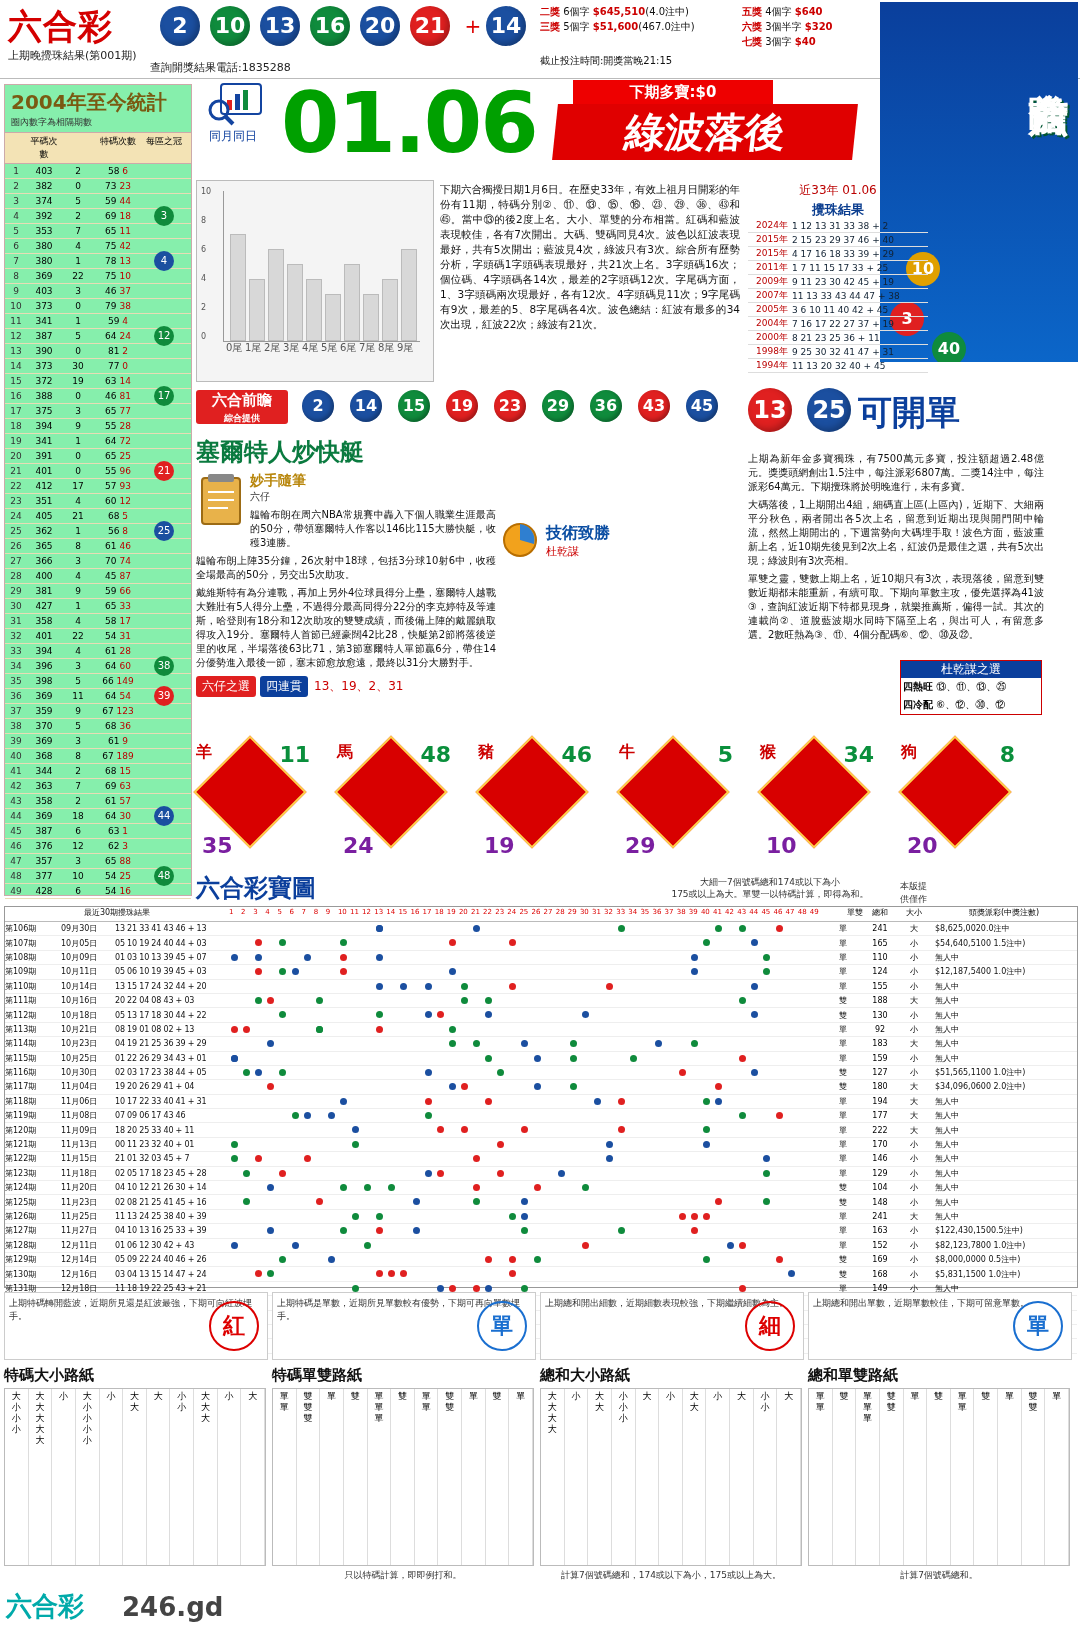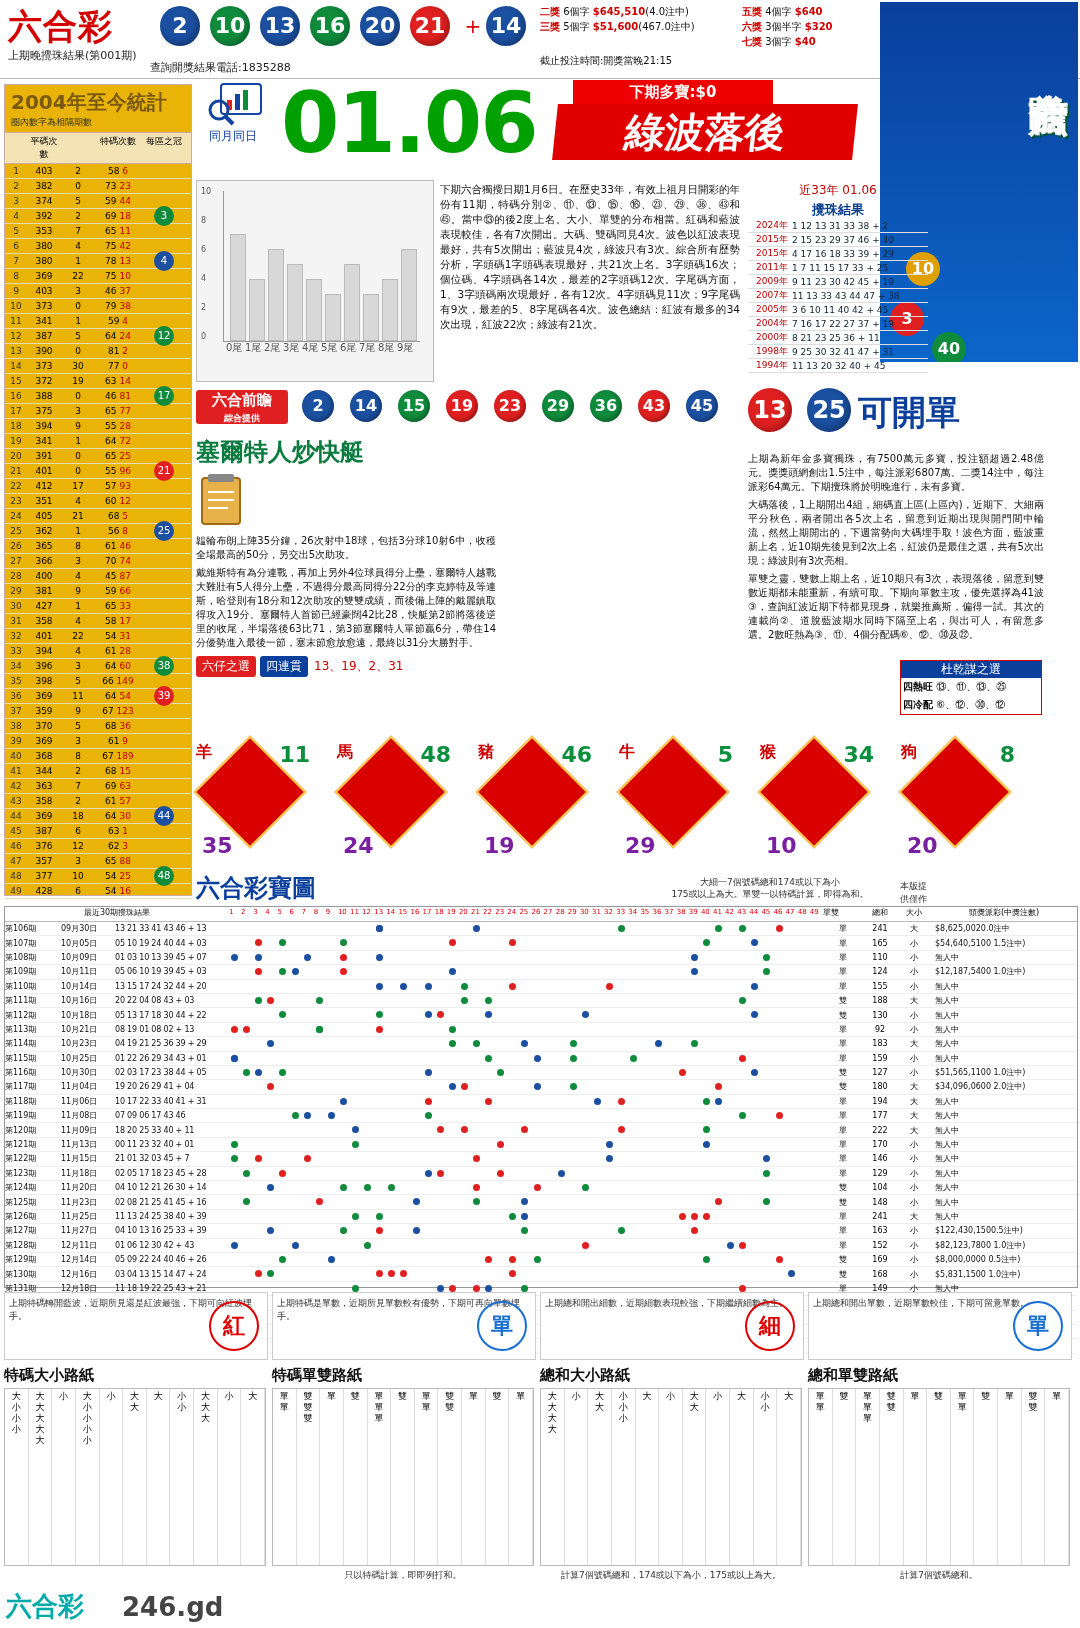"2004年至今統計" .statsbox { background: #eab308 -> #86efac }
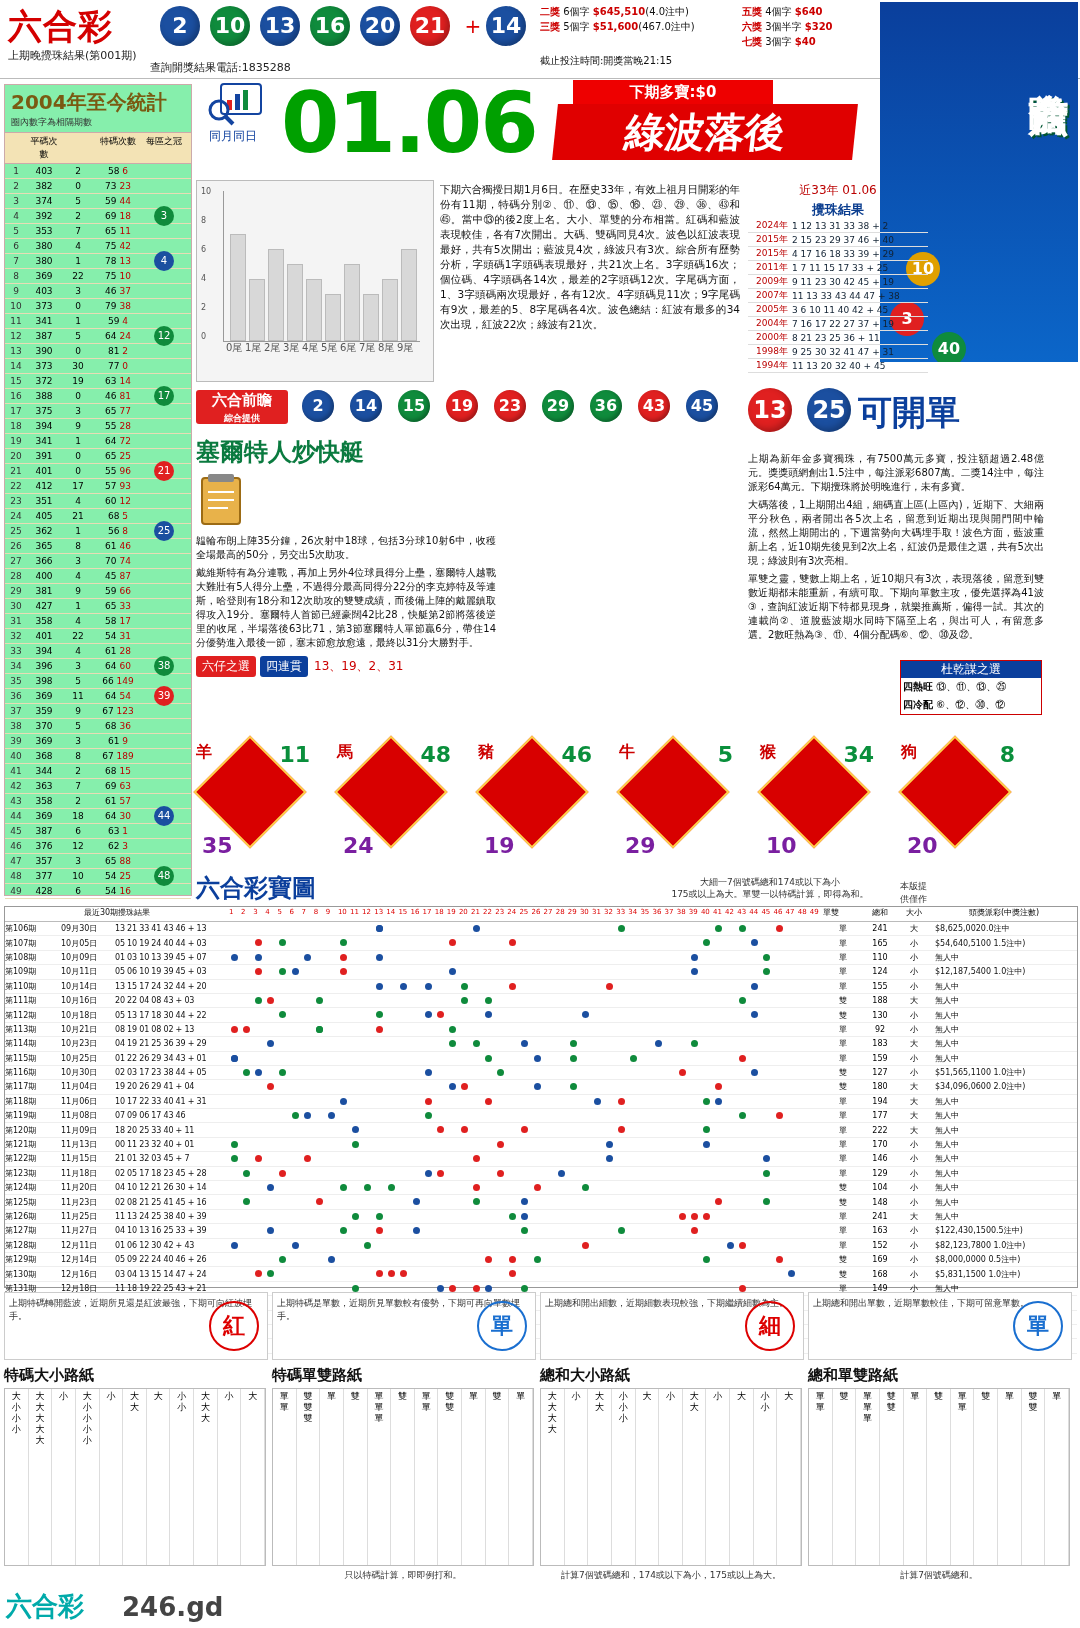"妙手隨筆" div { html: none -> <div> <div>妙手隨筆</div> <div>六仔</div> <div>韞輪布朗在周六NBA常規賽中轟入下個人職業生涯最高的50分，帶領塞爾特人作客以146比115大勝快艇，收穫3連勝。</div> </div> }
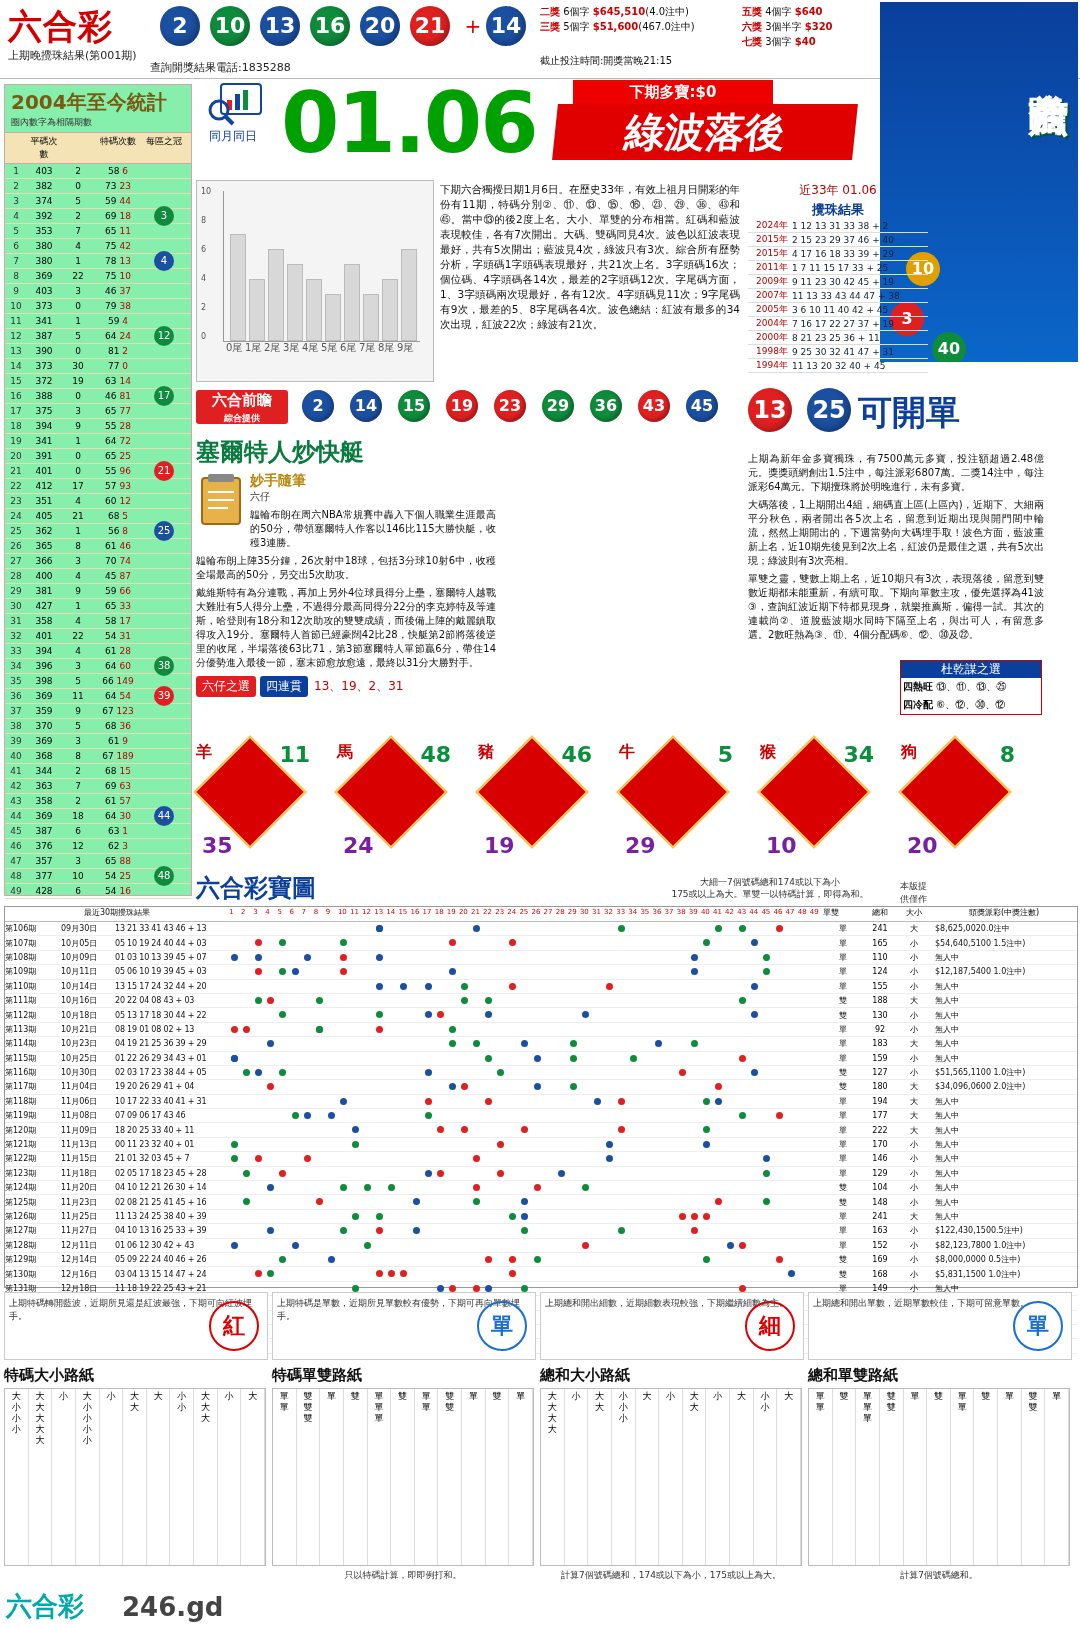"技術致勝" div.tech { html: none -> <div> <div> <div> <svg> <circle></circle> <path></path> </svg> </div> <div> <div>技術致勝</div> <div>杜乾謀</div> </div> </div> </div> }
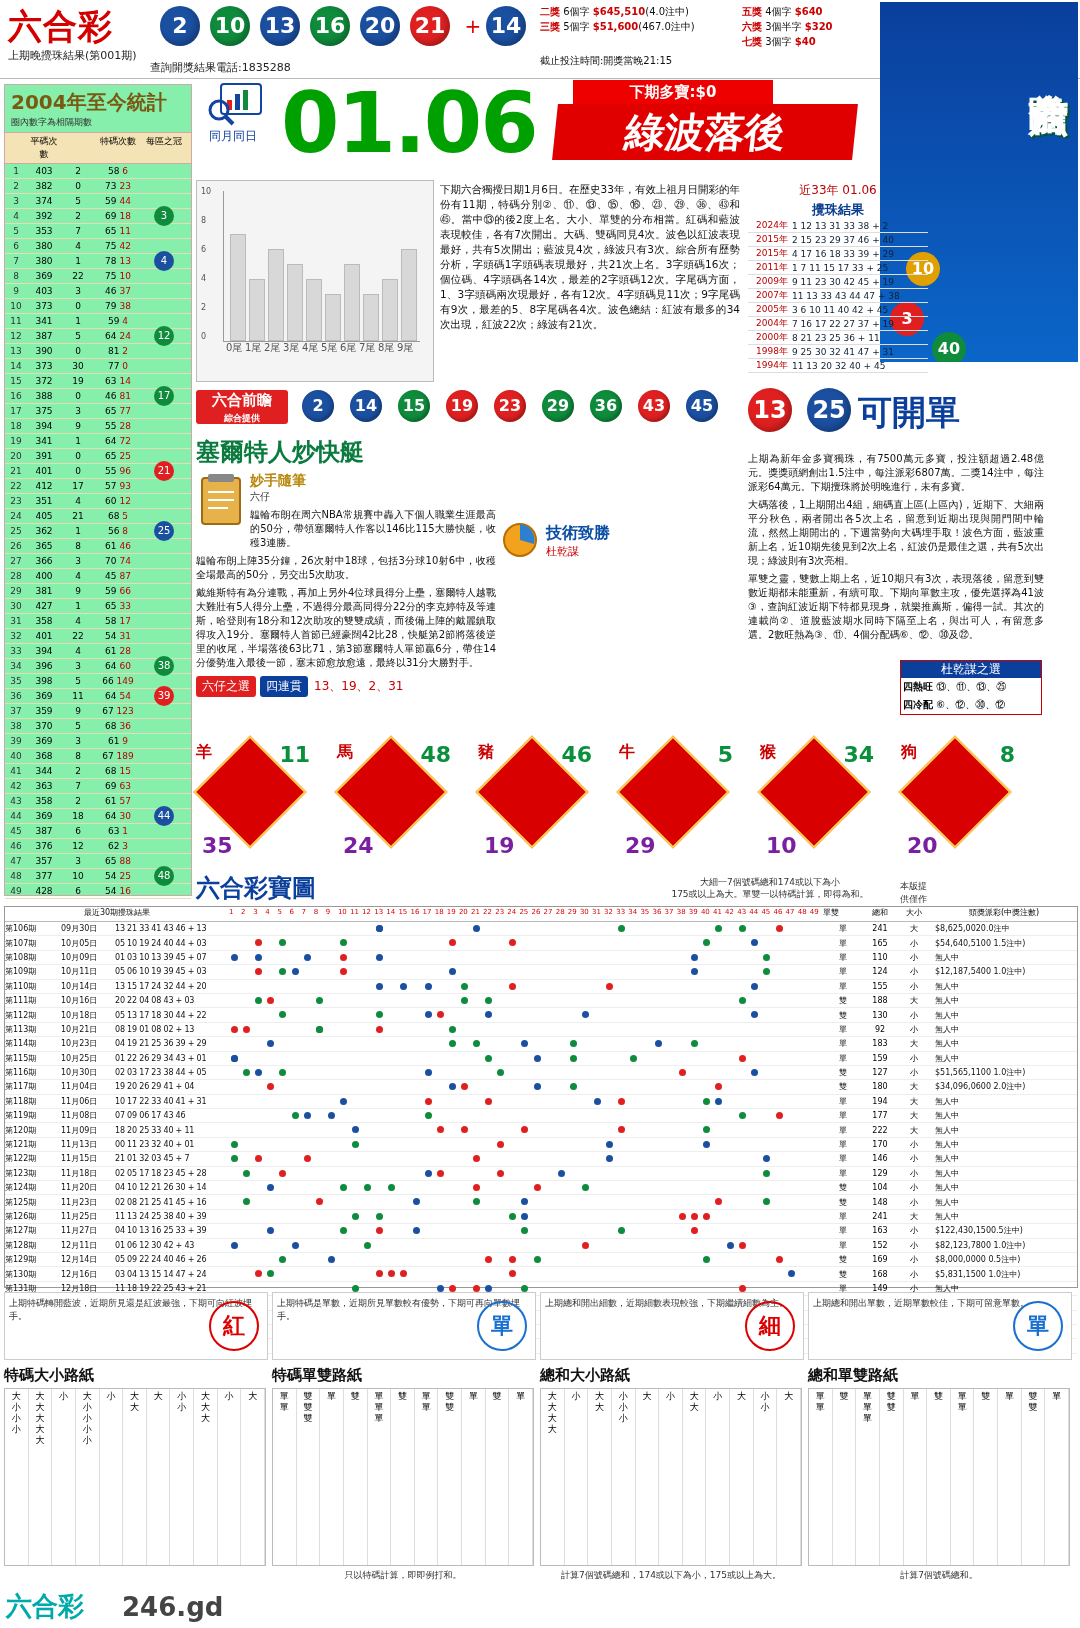"單雙" .gh-r1 { text-align: left -> right }
